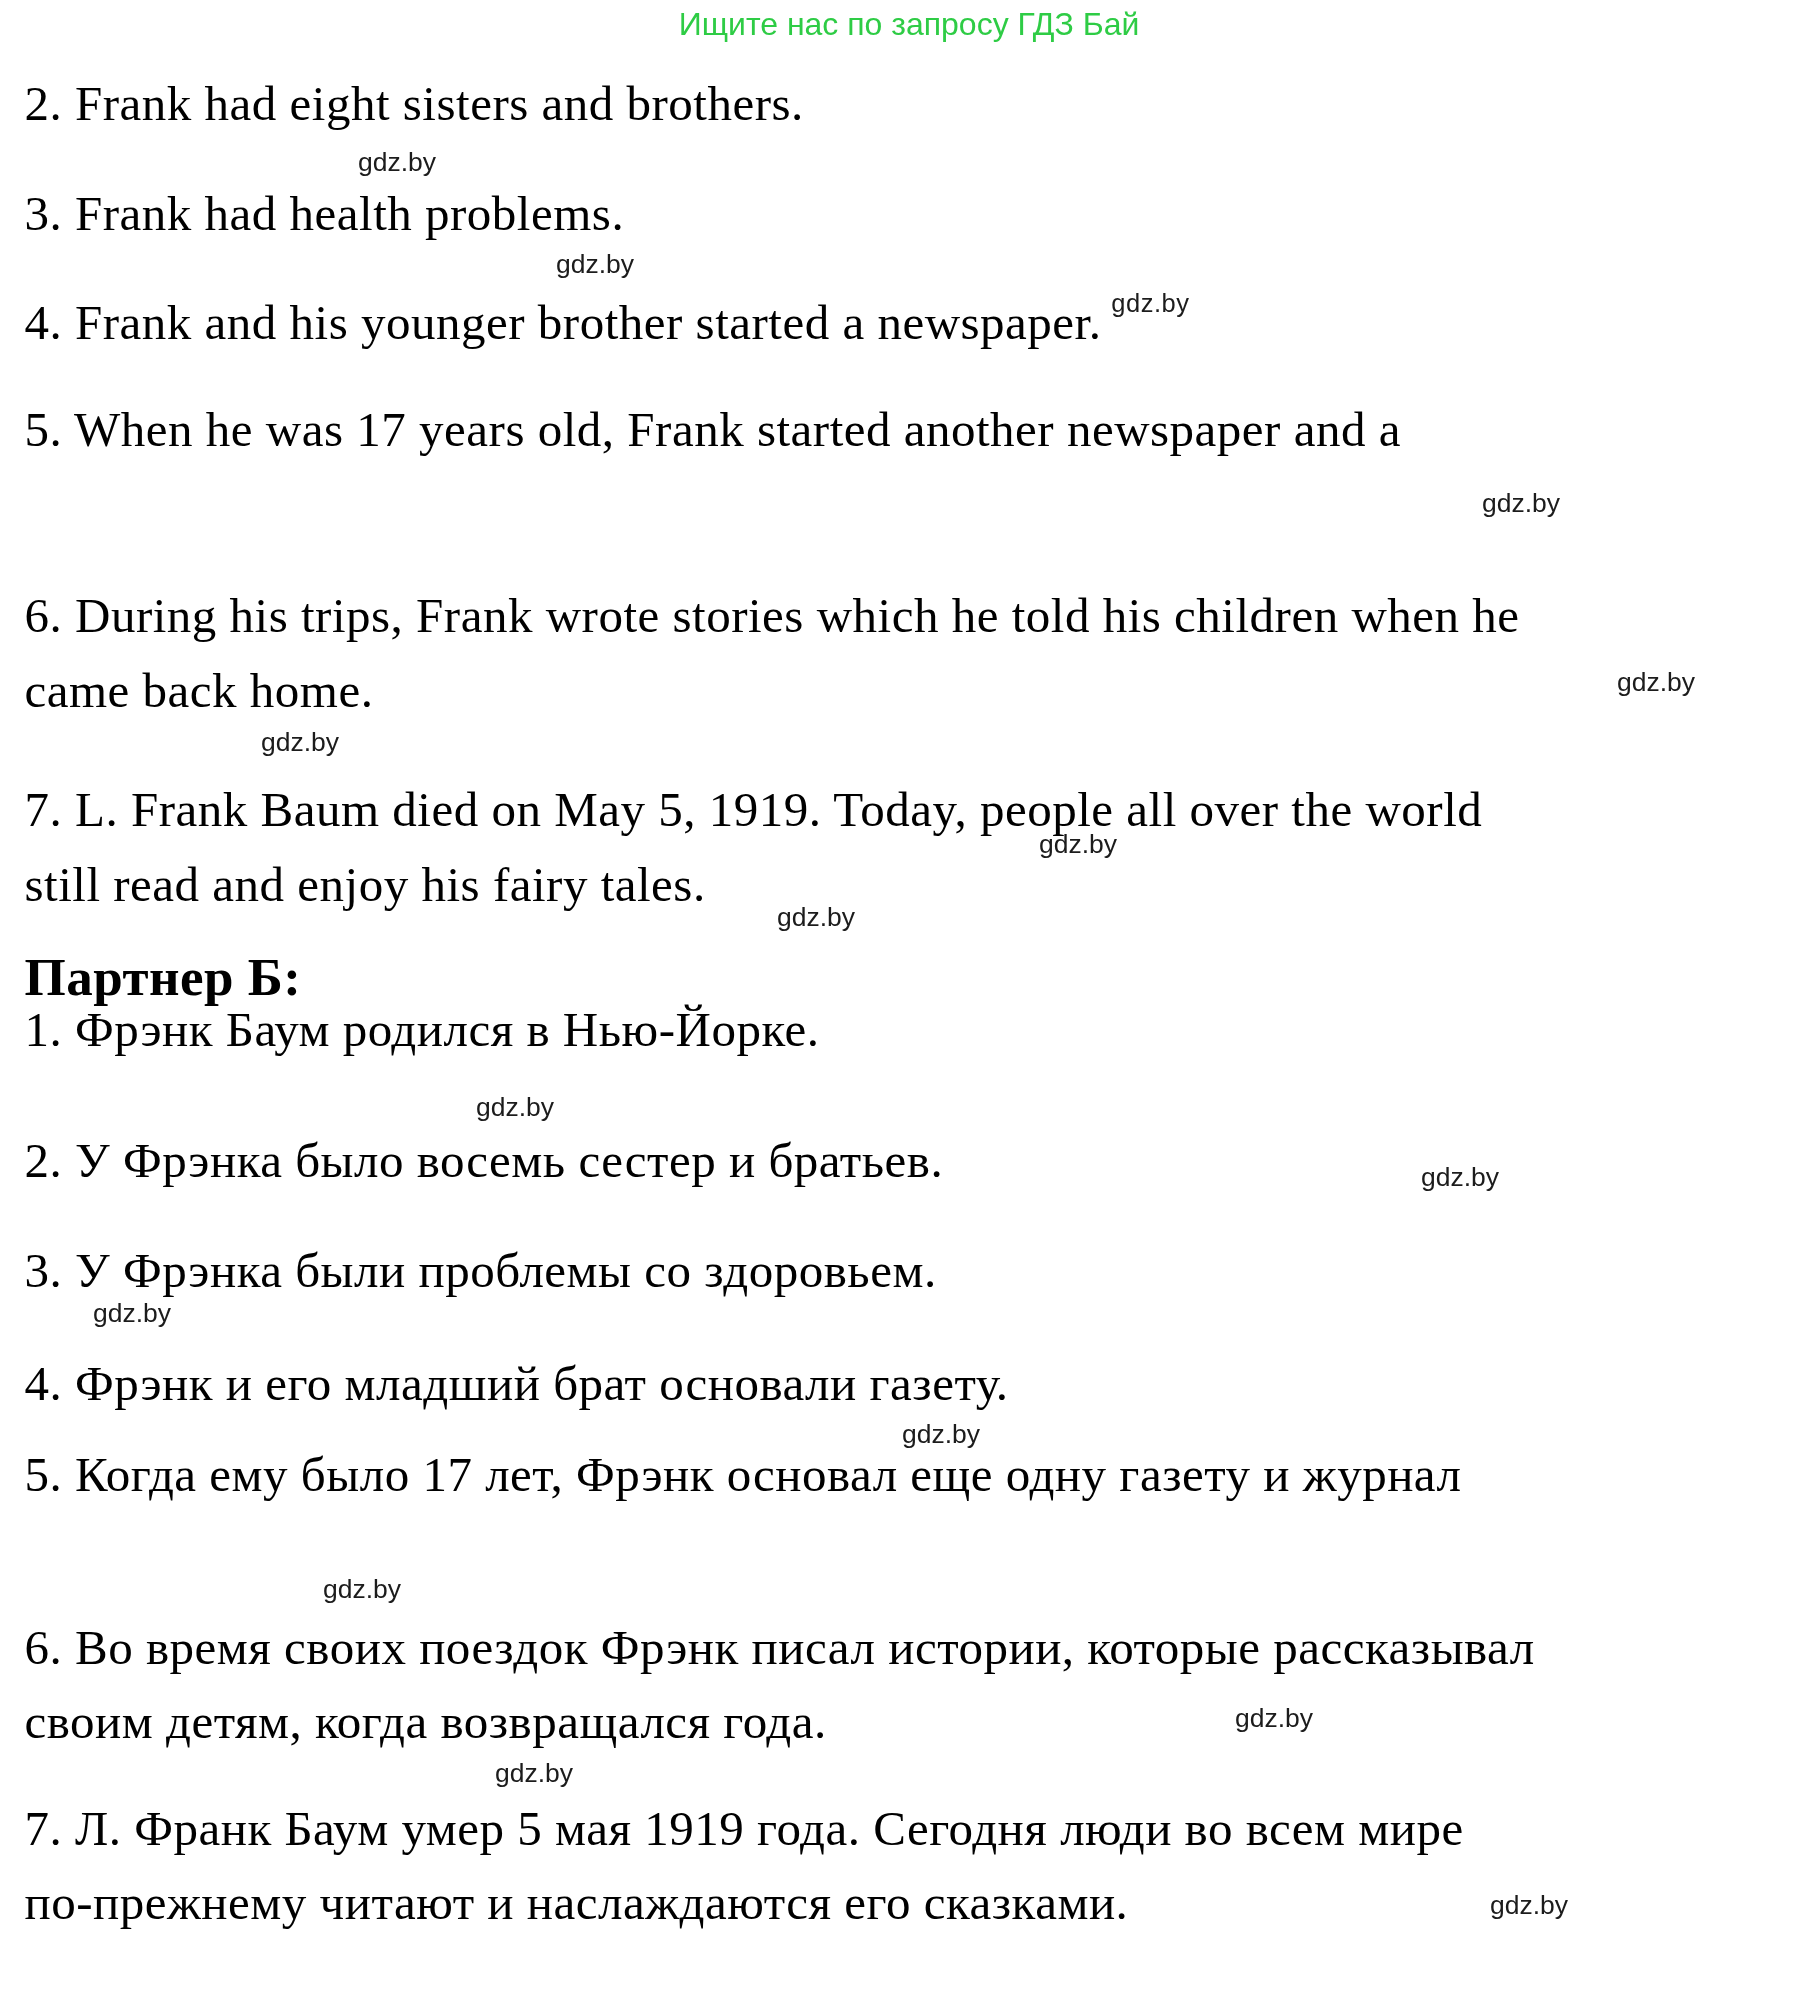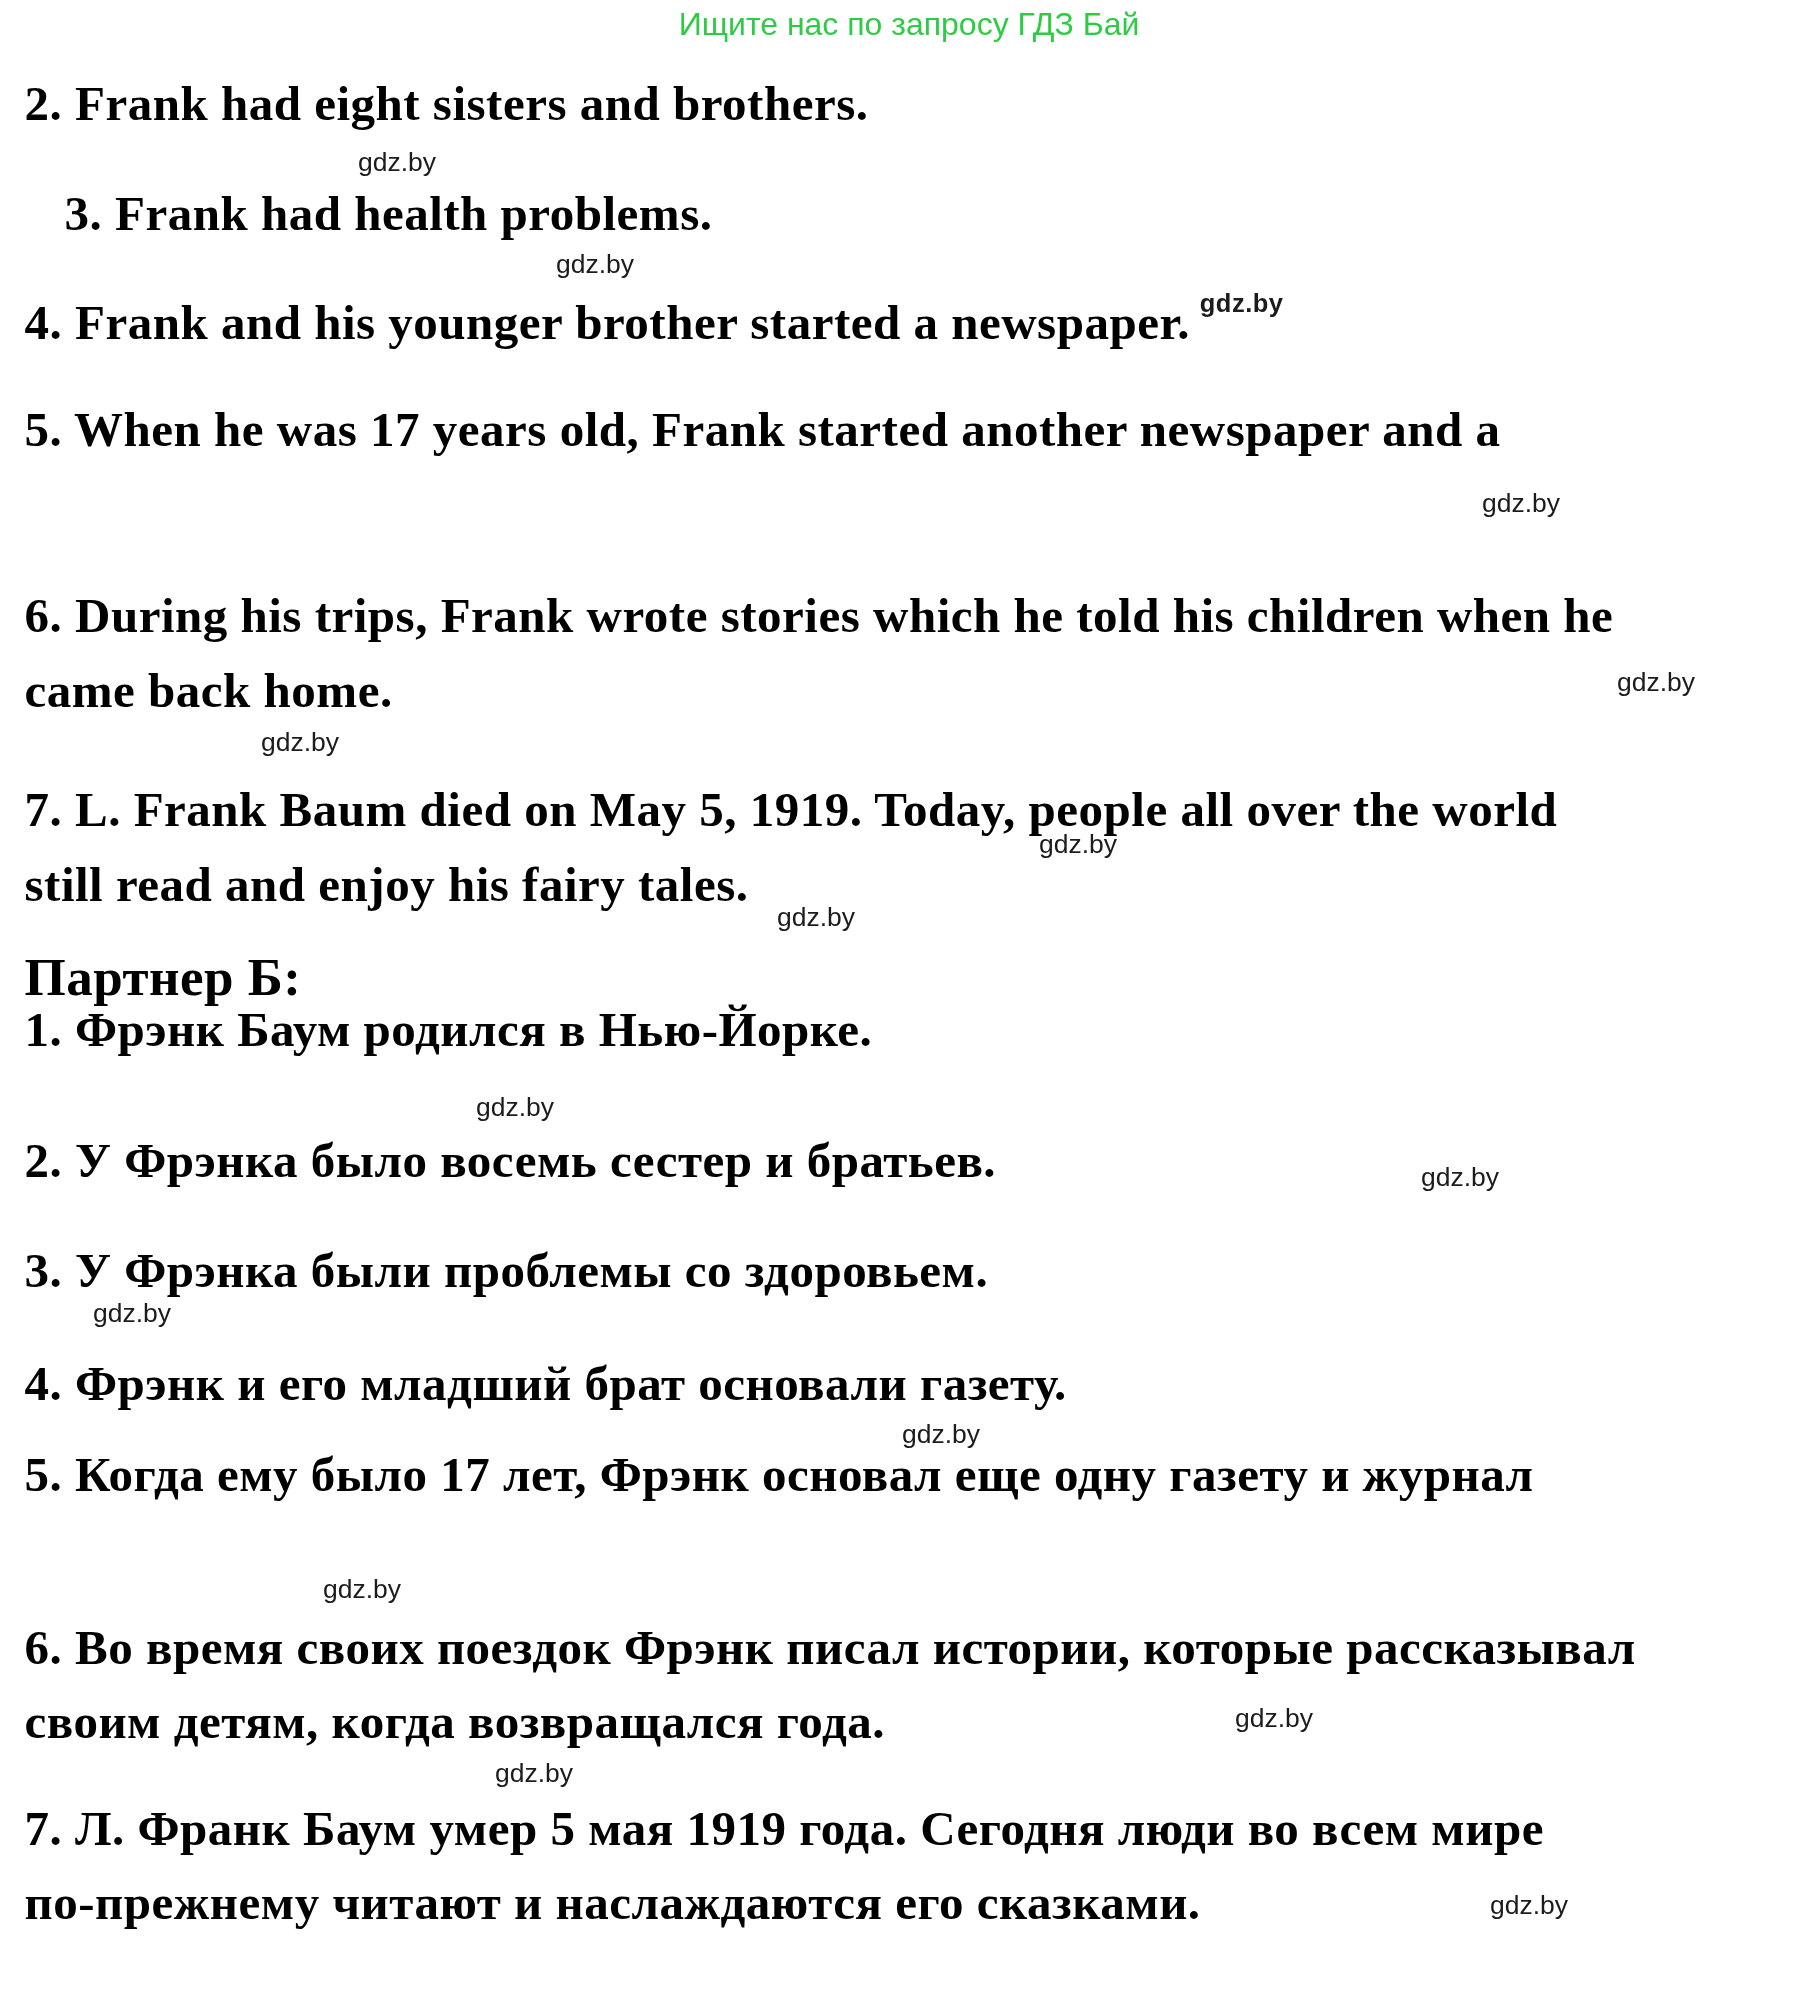"2. Frank had eight sisters" .ln { font-weight: bold -> none }
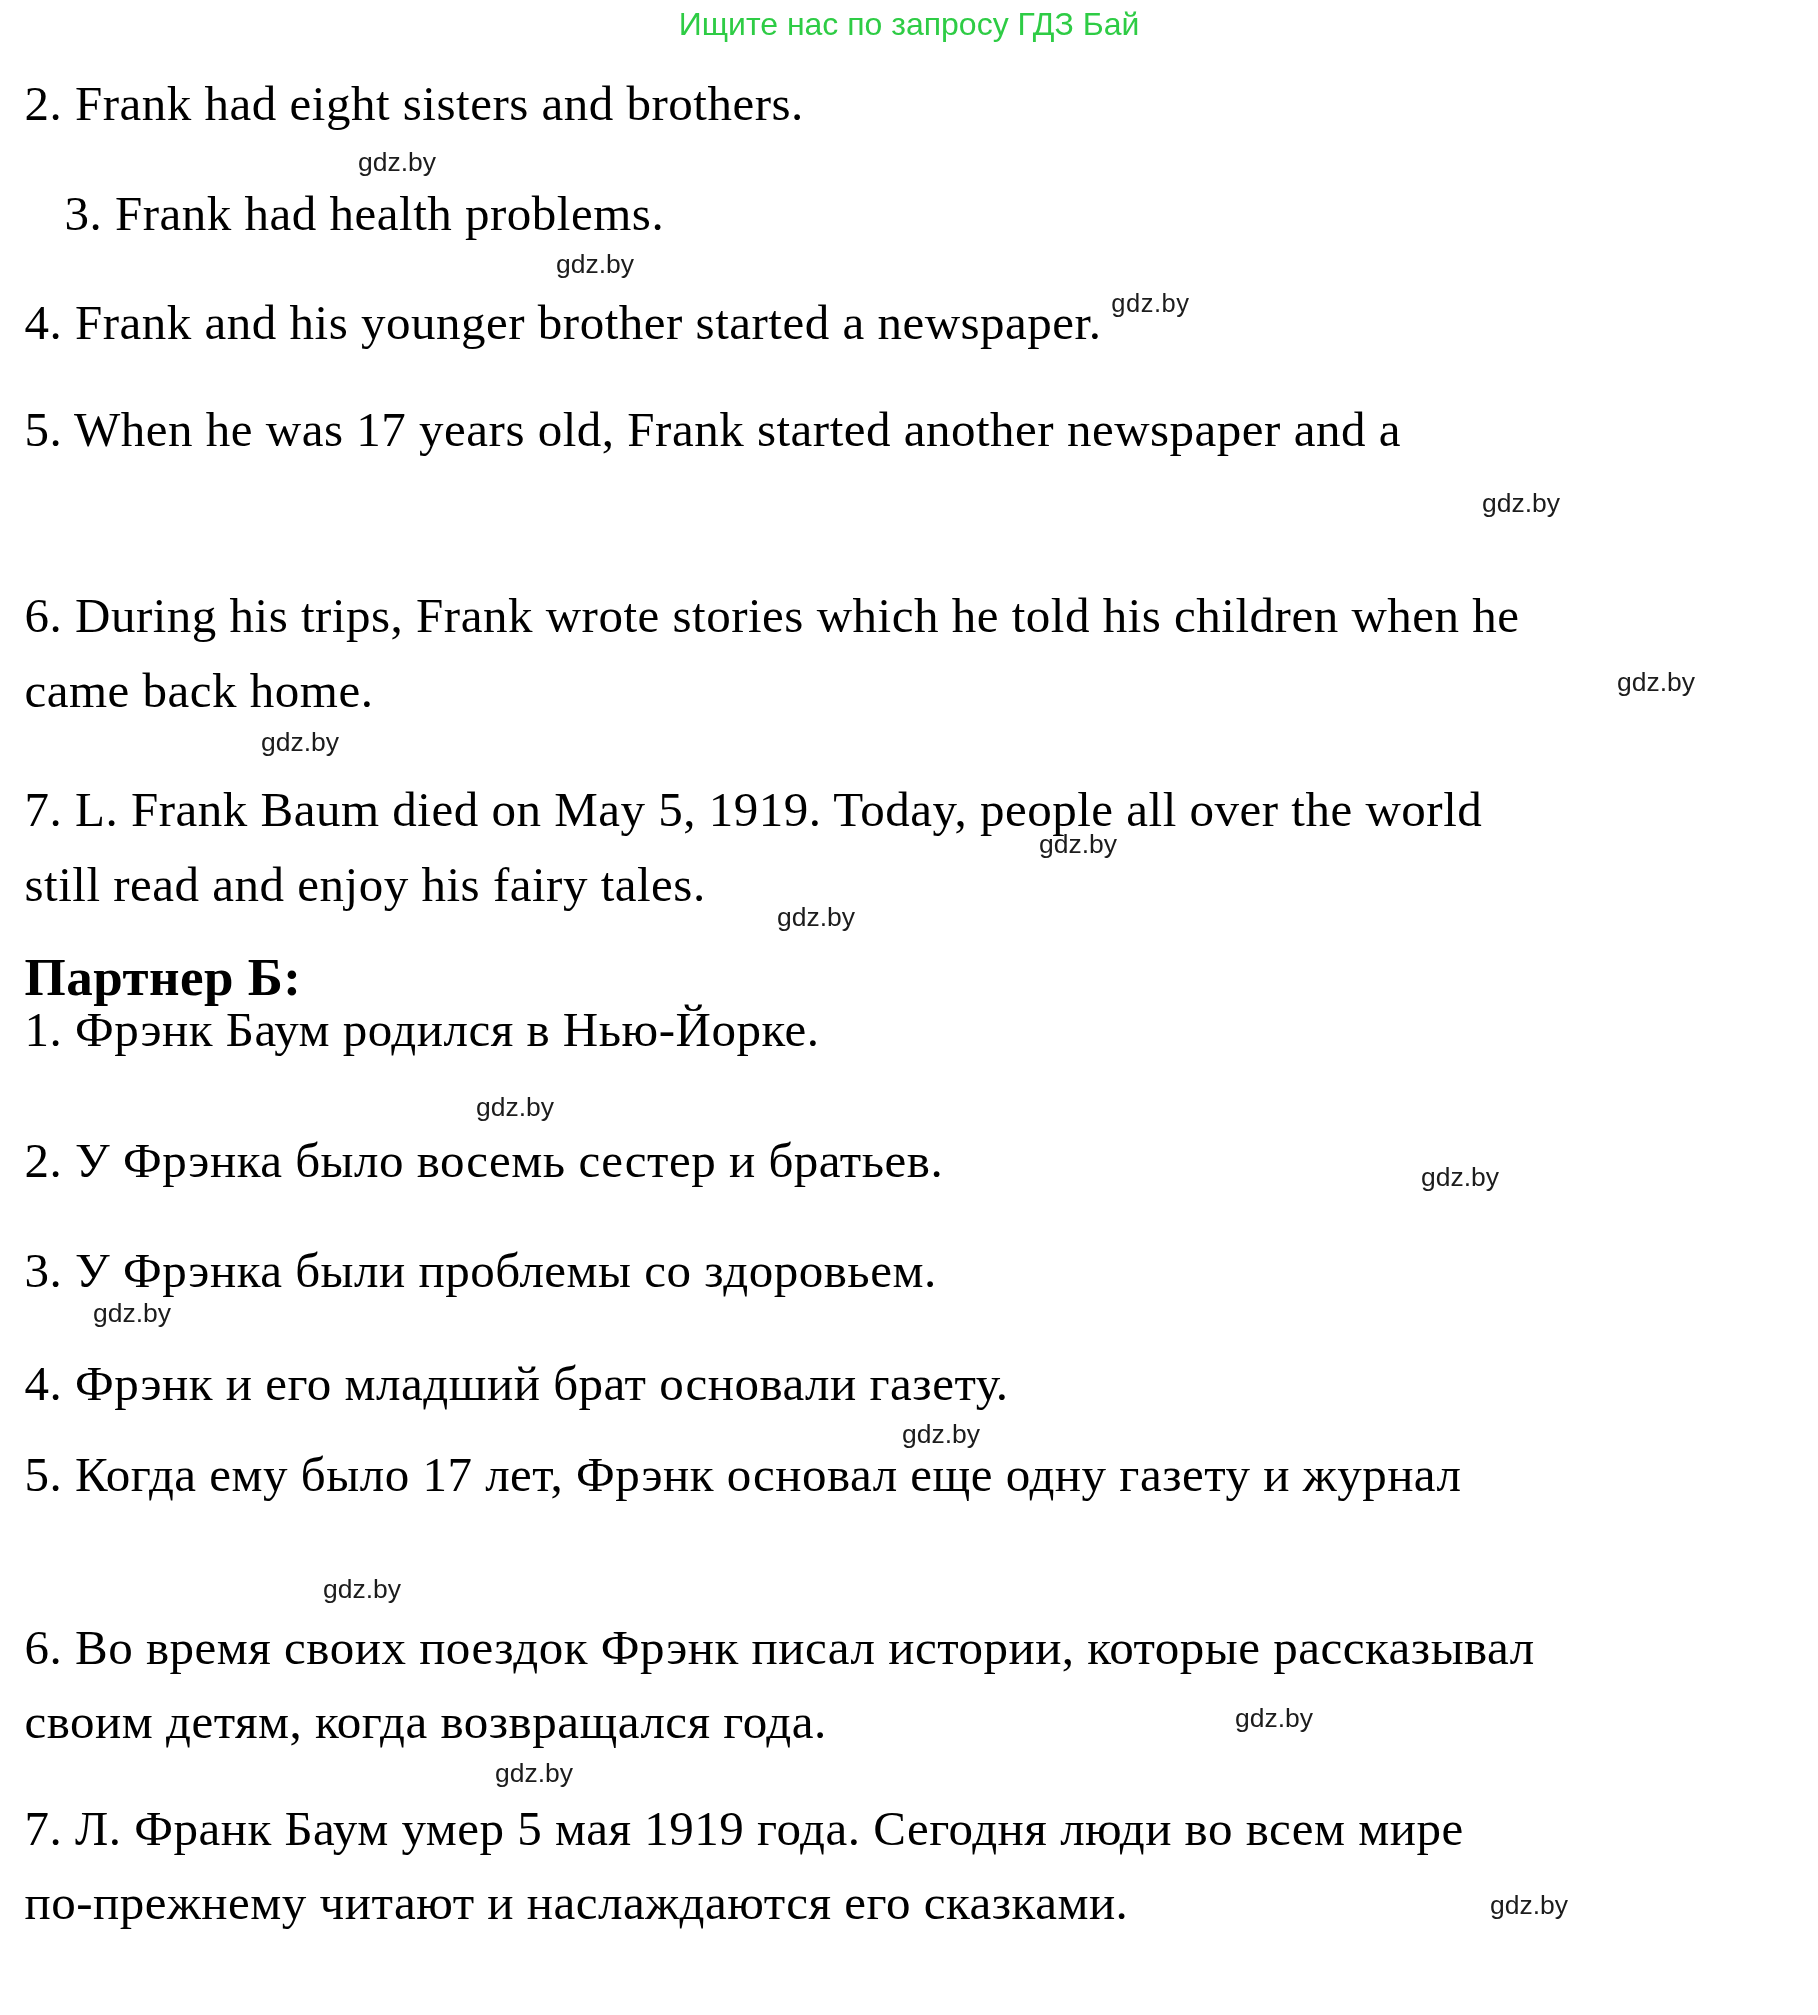"3. Frank had health problems." #e3 { margin-left: 40px -> none }
